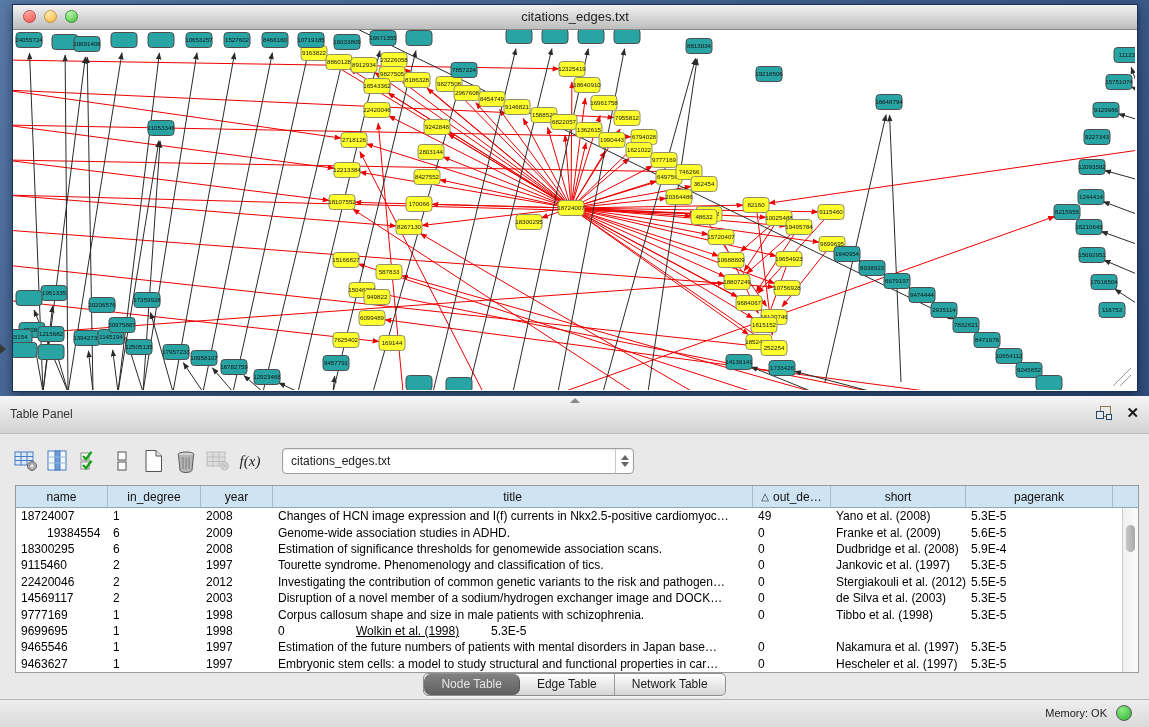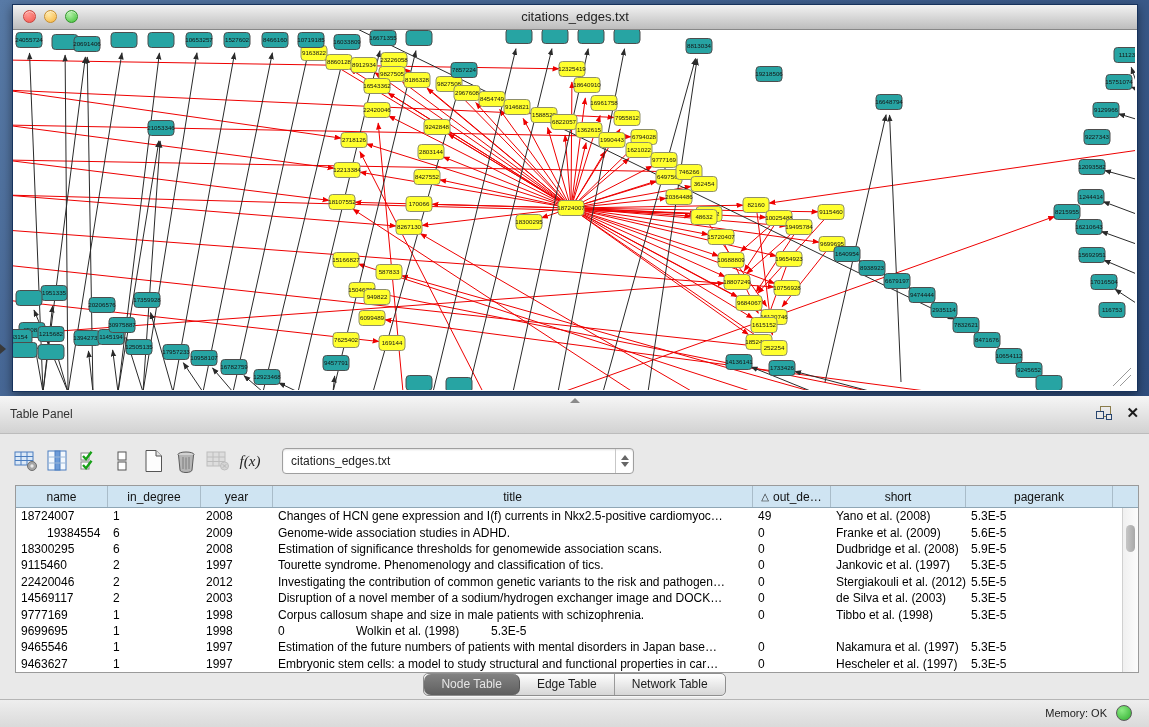"Changes of HCN gene expression" div.td { text: gene -> image }
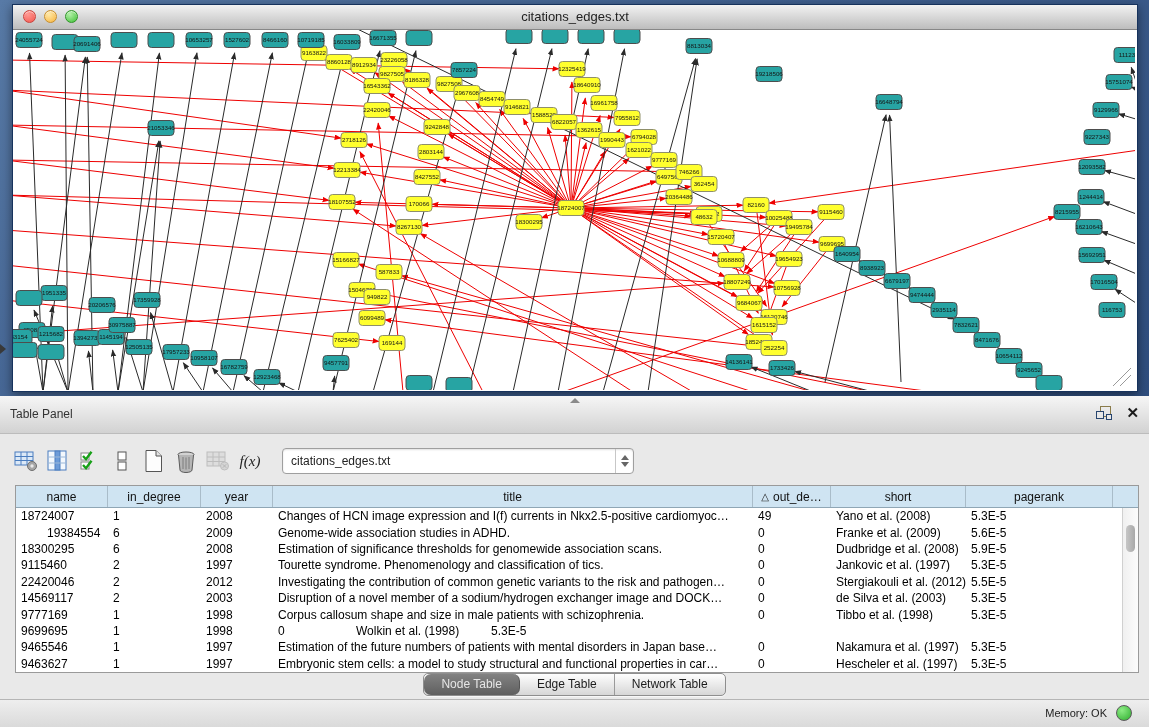"5.9E-5" div.td { text: 5.9E-5 -> 5.9E-4 }
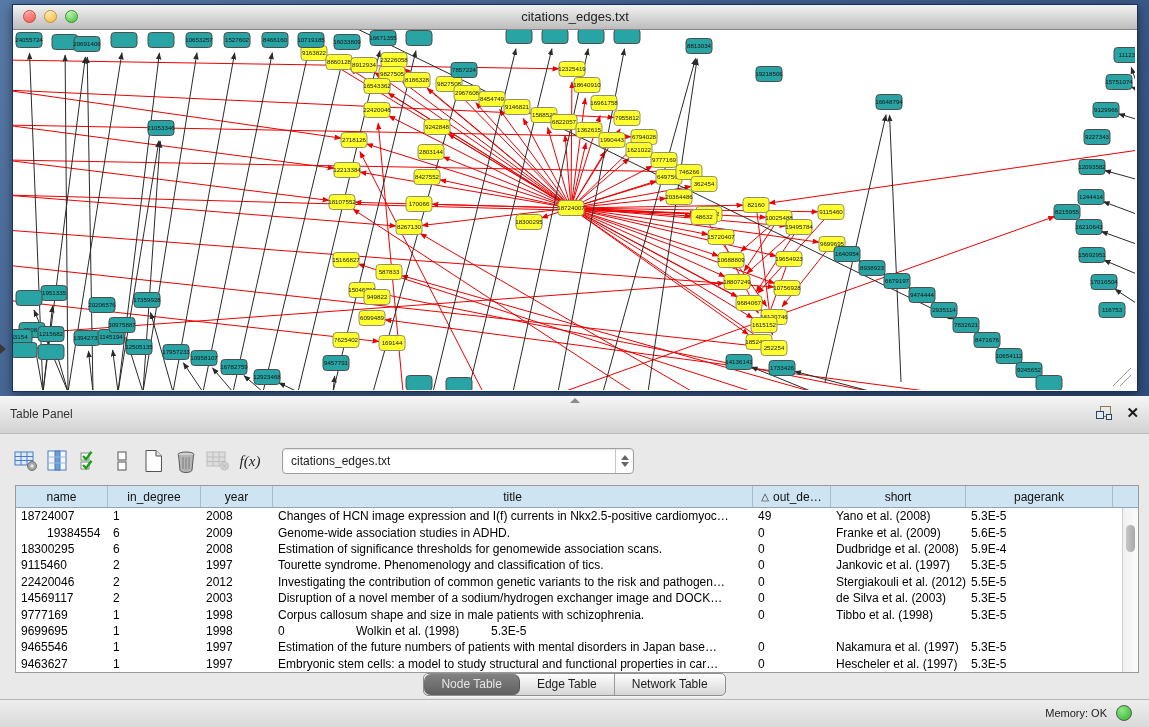"Wolkin et al. (1998)" div.td { text-decoration: none -> underline }
